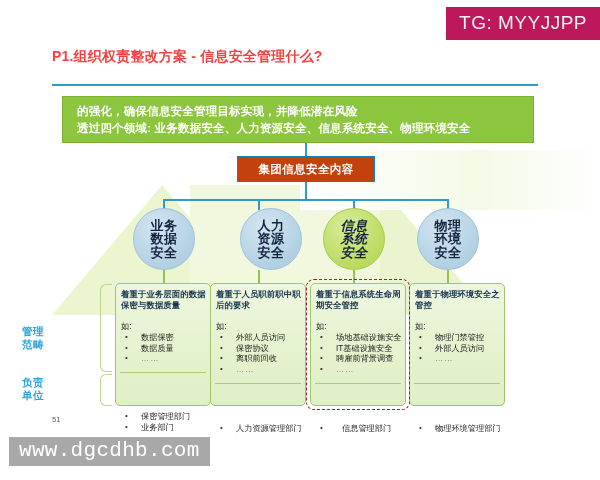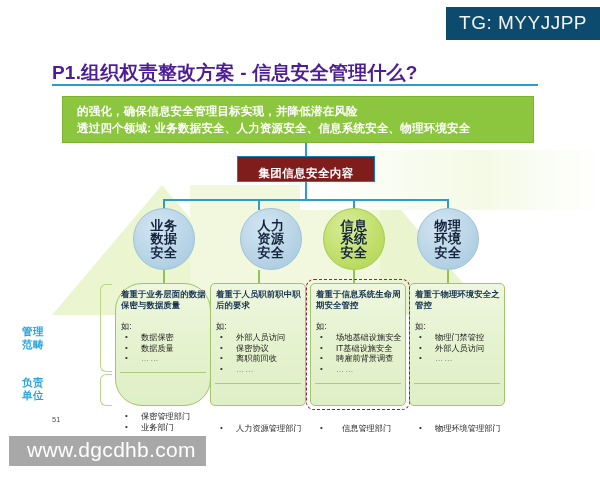"TG: MYYJJPP" .wm-tg { background: #0c4a6e -> #be185d }
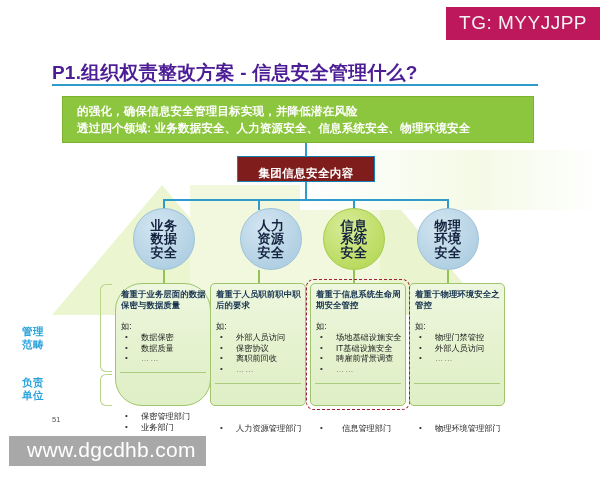"P1.组织权责整改方案 - 信息安全管理什么?" .title { color: #4c1d95 -> #ef4444; font-size: 19px -> 14px; top: 60px -> 48px }
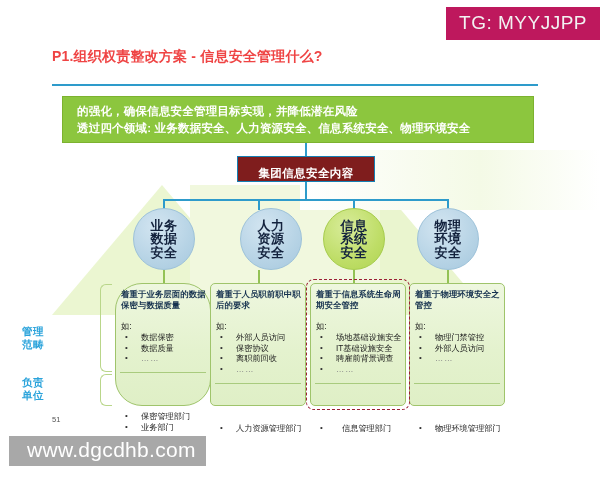"集团信息安全内容" .hub { align-items: flex-end -> center; background: #7f1d1d -> #c2410c }
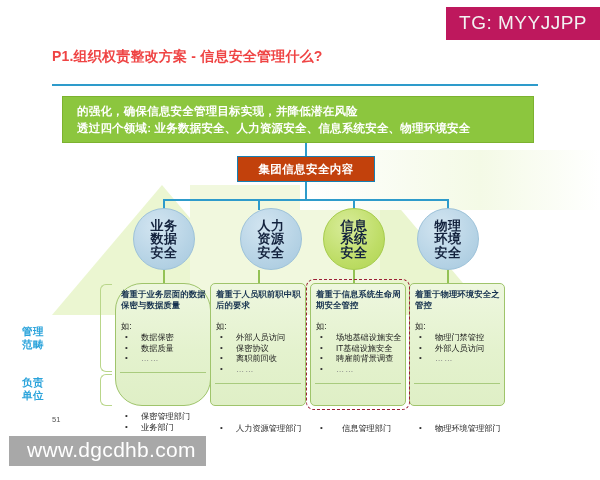"信息" div.circle { font-style: none -> italic }
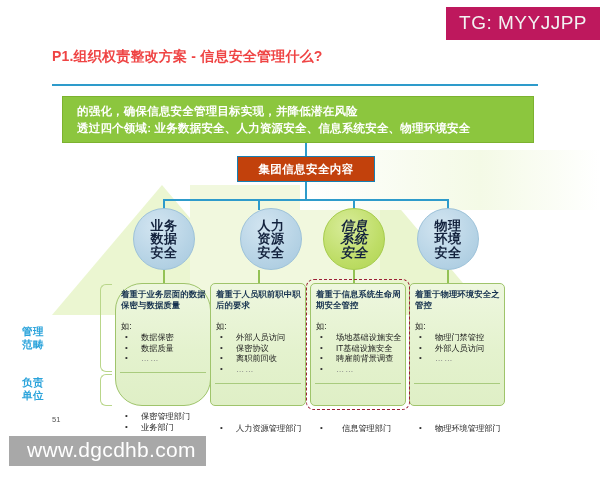"着重于业务层面的数据保密与数据质量" div.card { border-radius: 27px -> none }
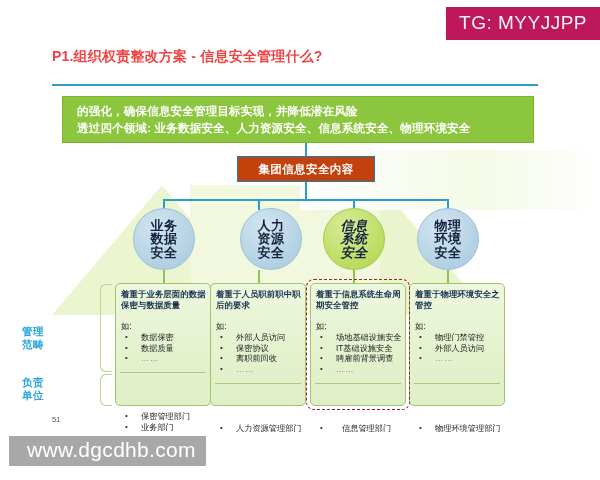"www.dgcdhb.com" .wm-url { font-family: none -> Liberation Mono, monospace; padding: 2px 10px 4px 18px -> 2px 10px 4px 10px }
